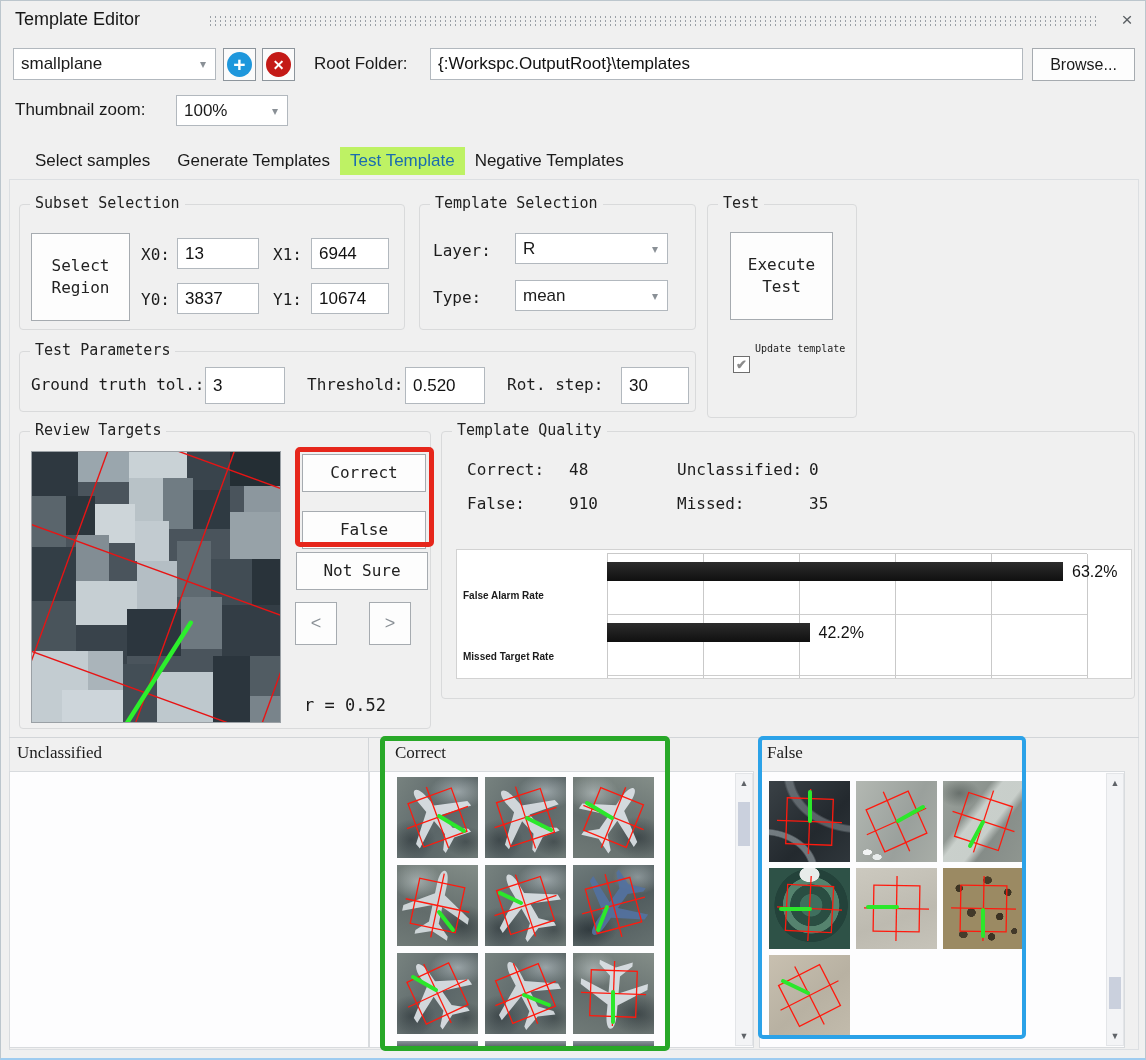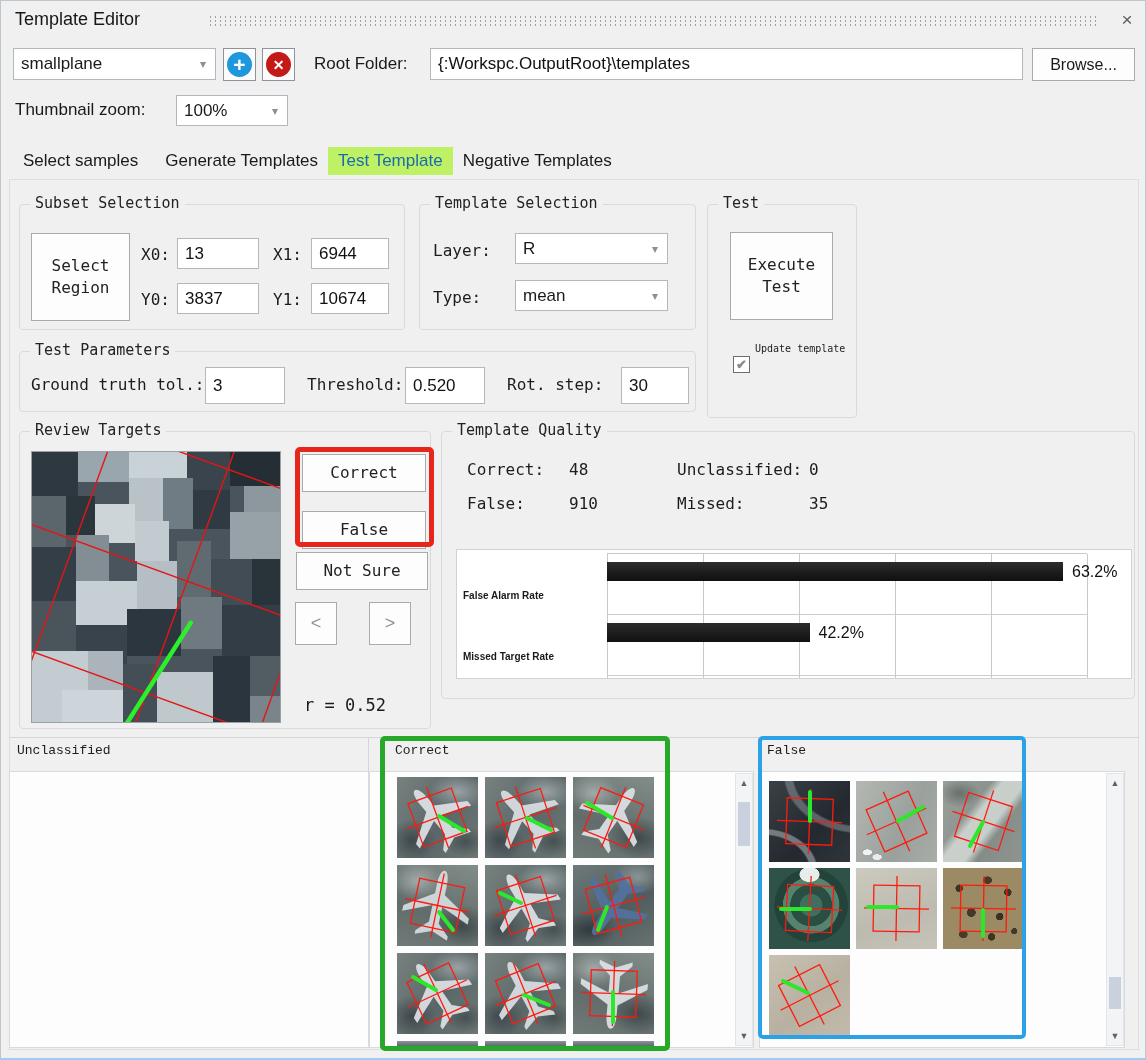"Select samples" .tabbar { left: 12px -> 24px }
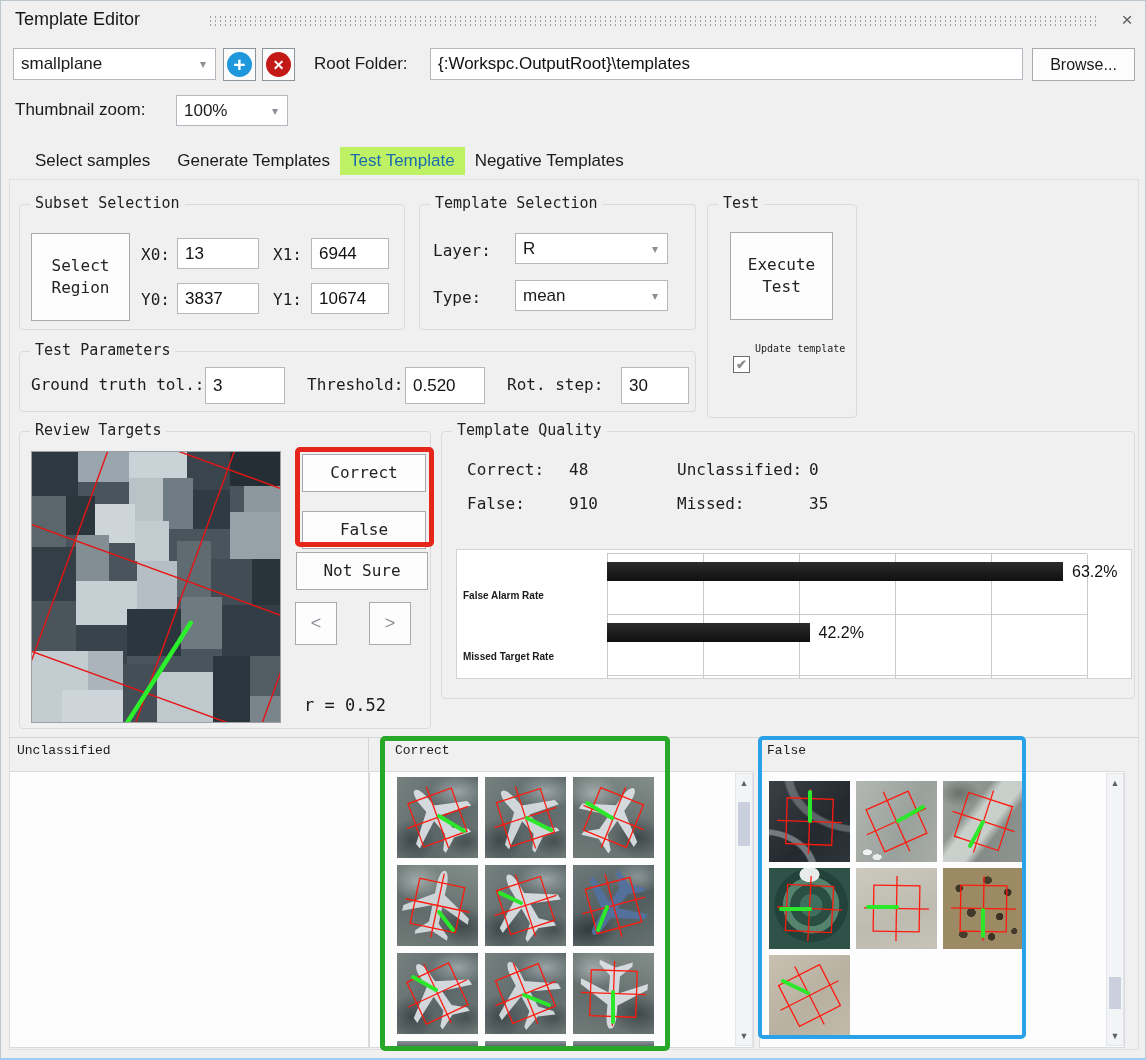"Unclassified" .phead { font-family: Liberation Mono, monospace -> Liberation Serif, serif; font-size: 13px -> 17px }
